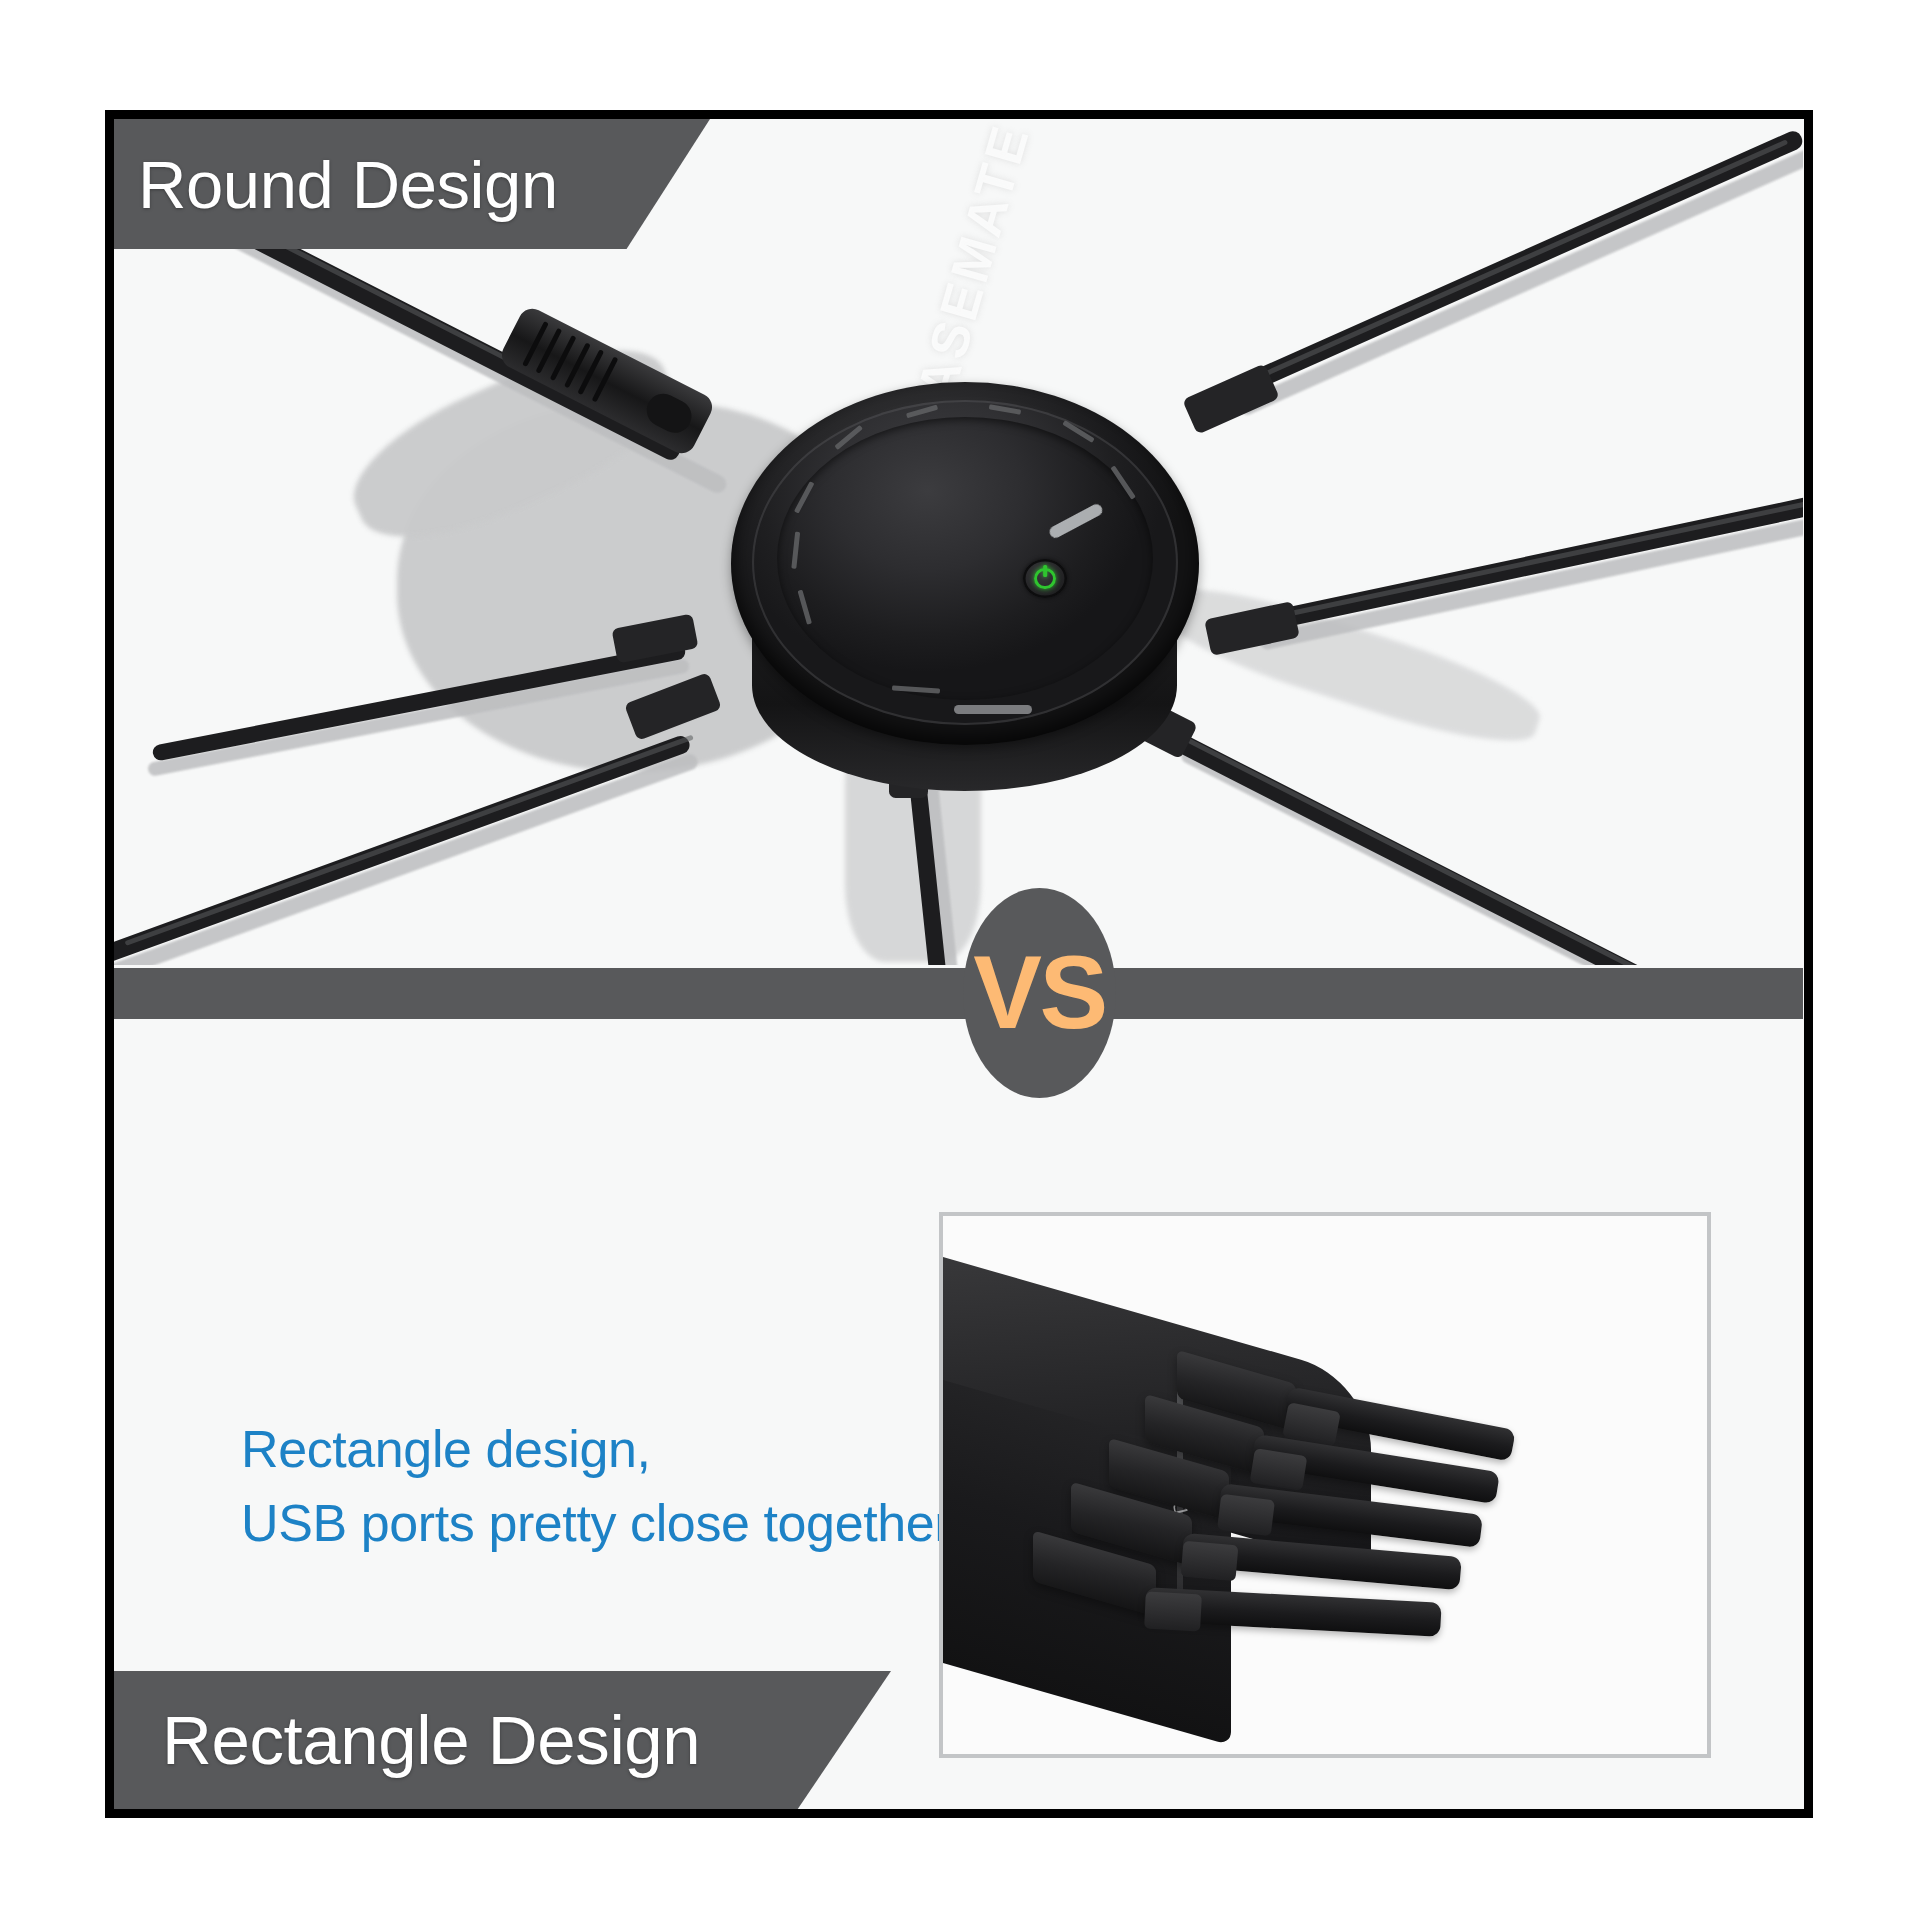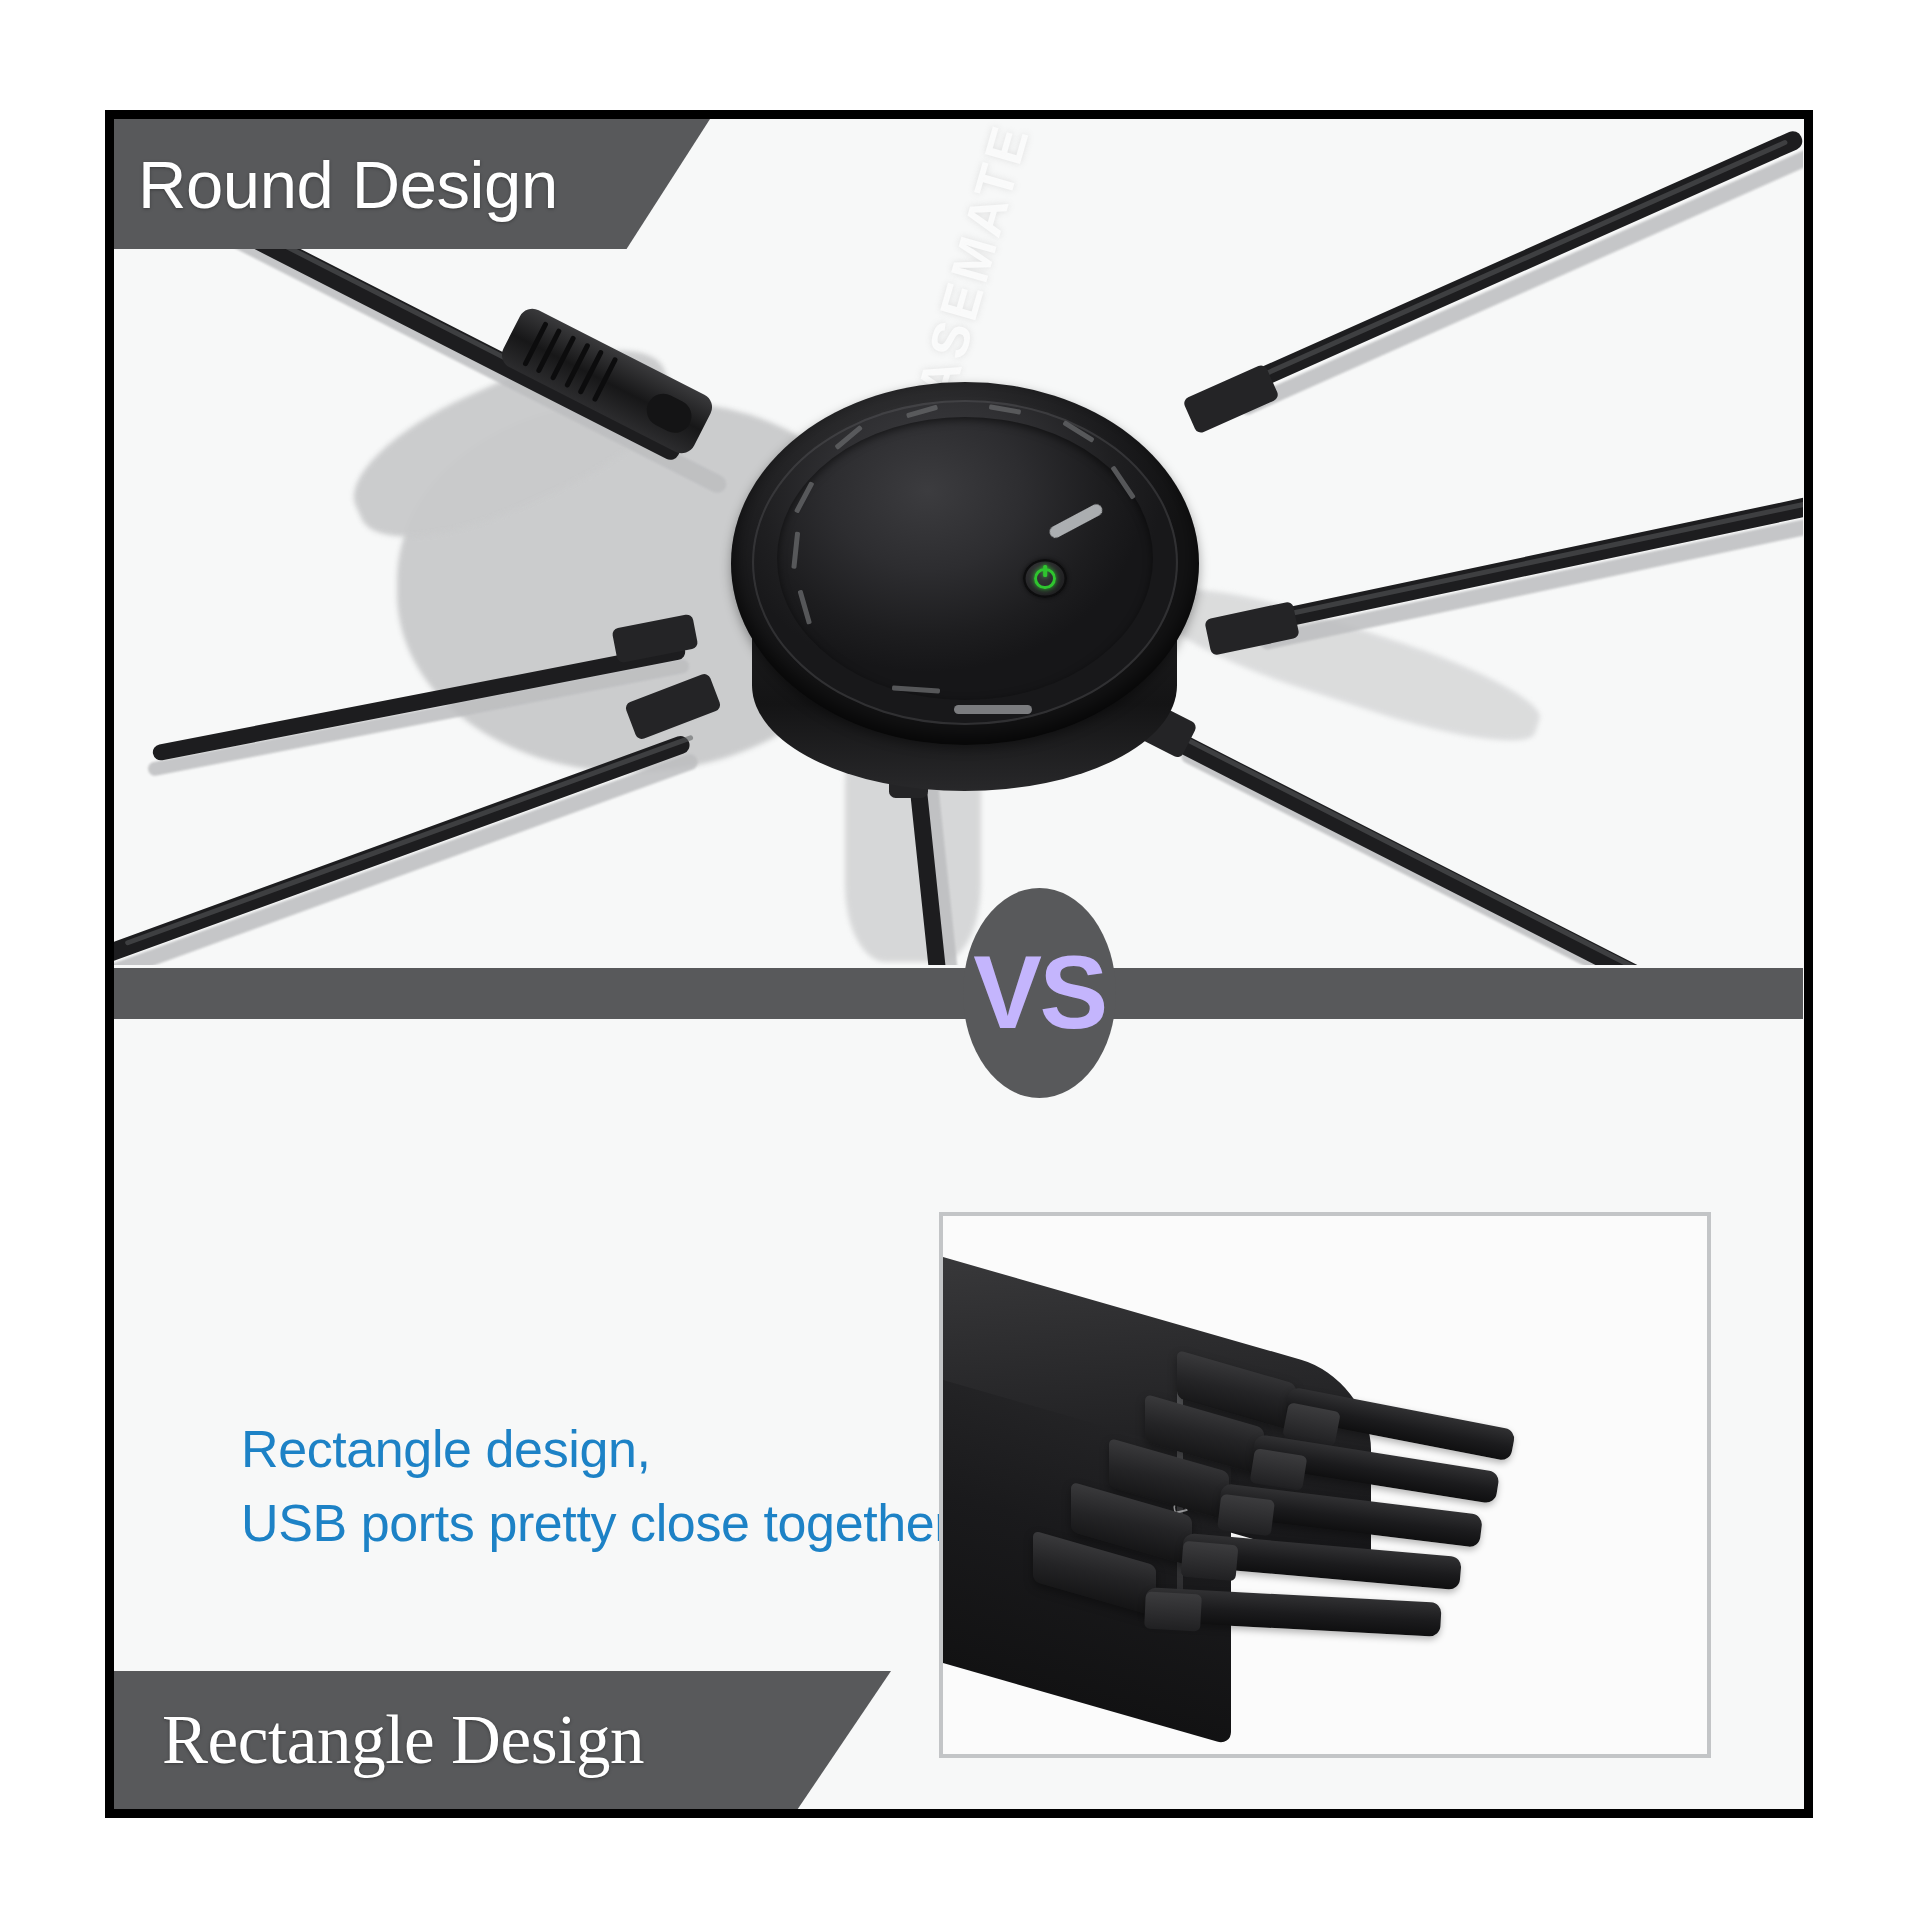"VS" #vs-label { color: #c4b5fd -> #fdba74 }
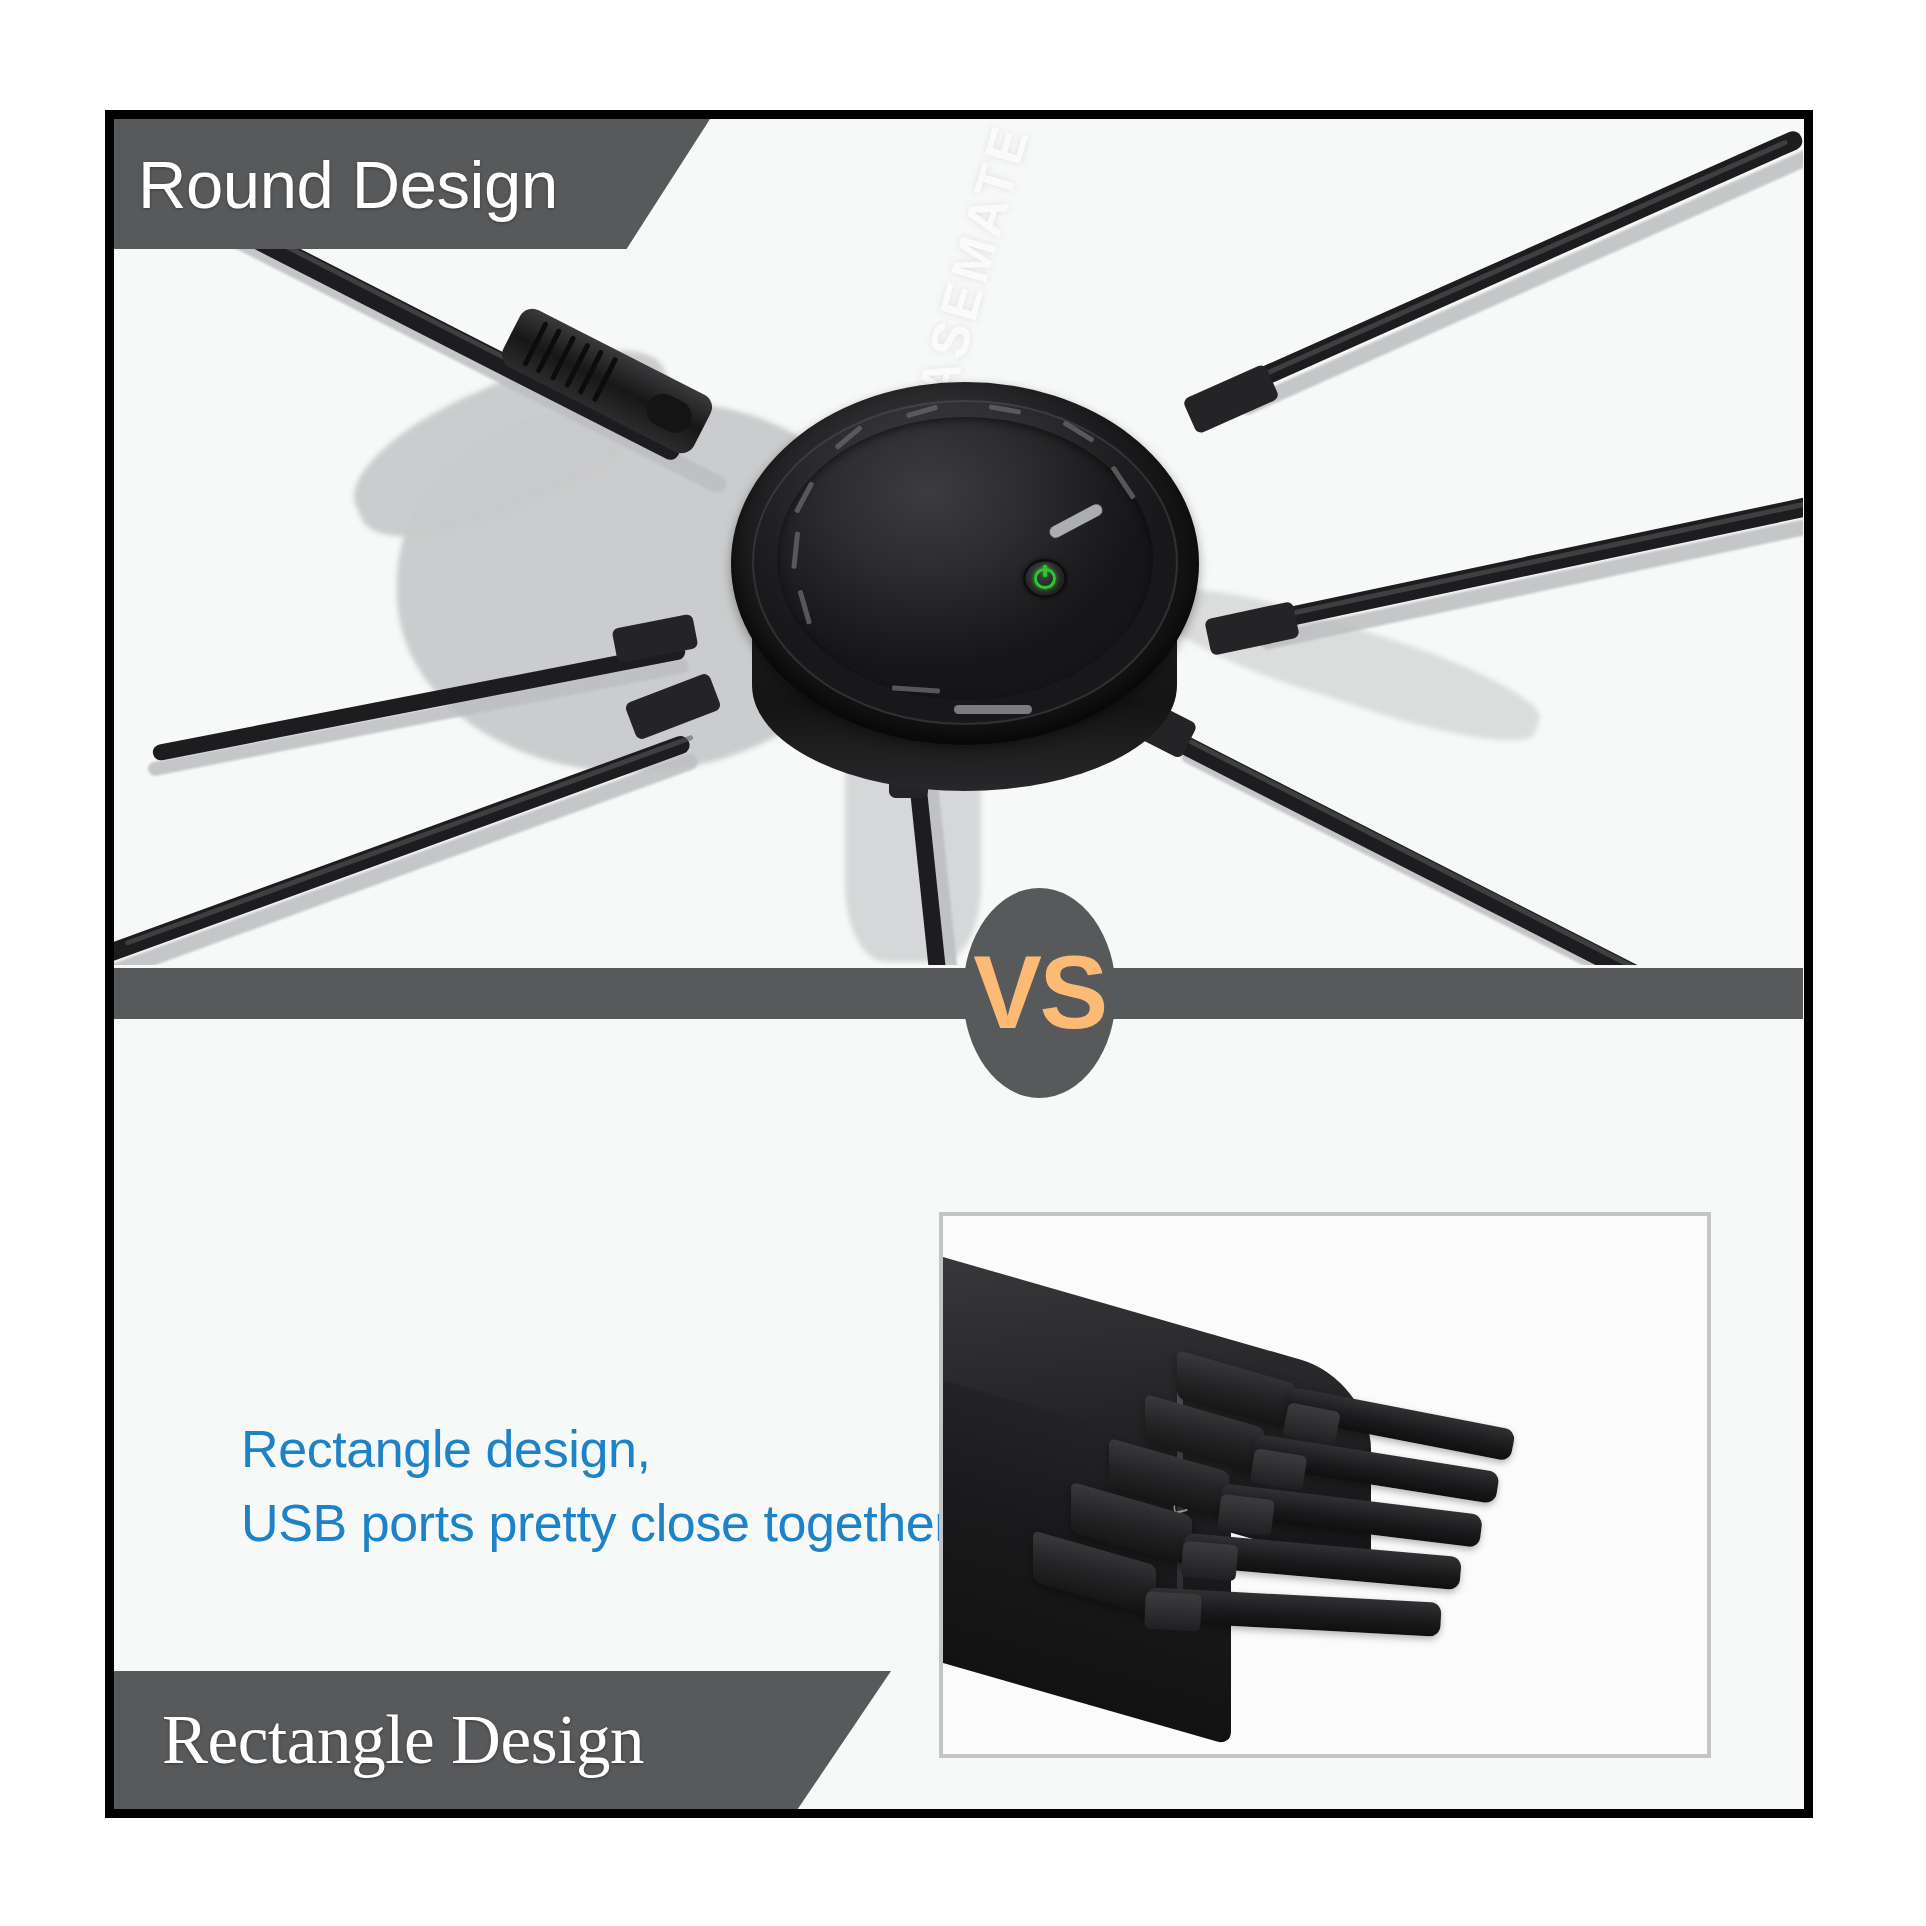"Rectangle Design" #banner-bottom { font-family: Liberation Serif, serif -> none }
